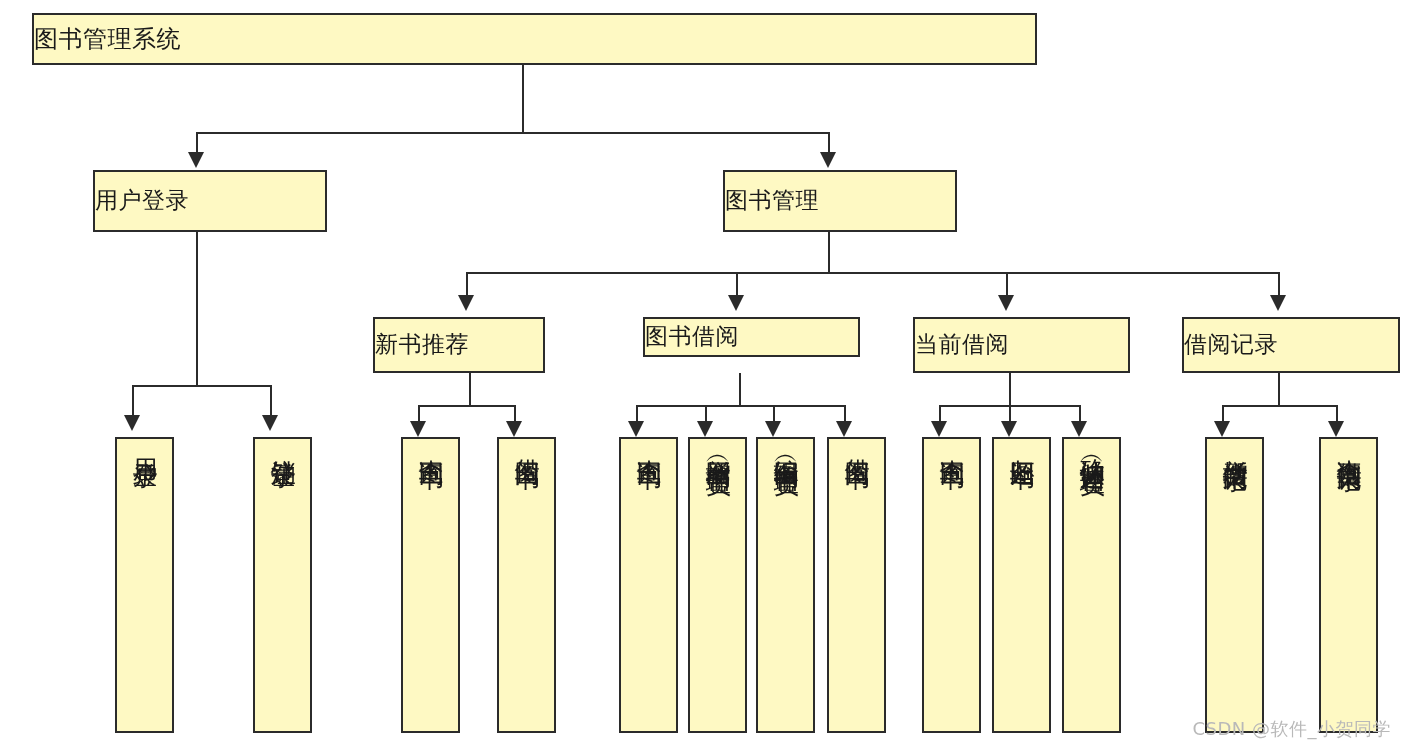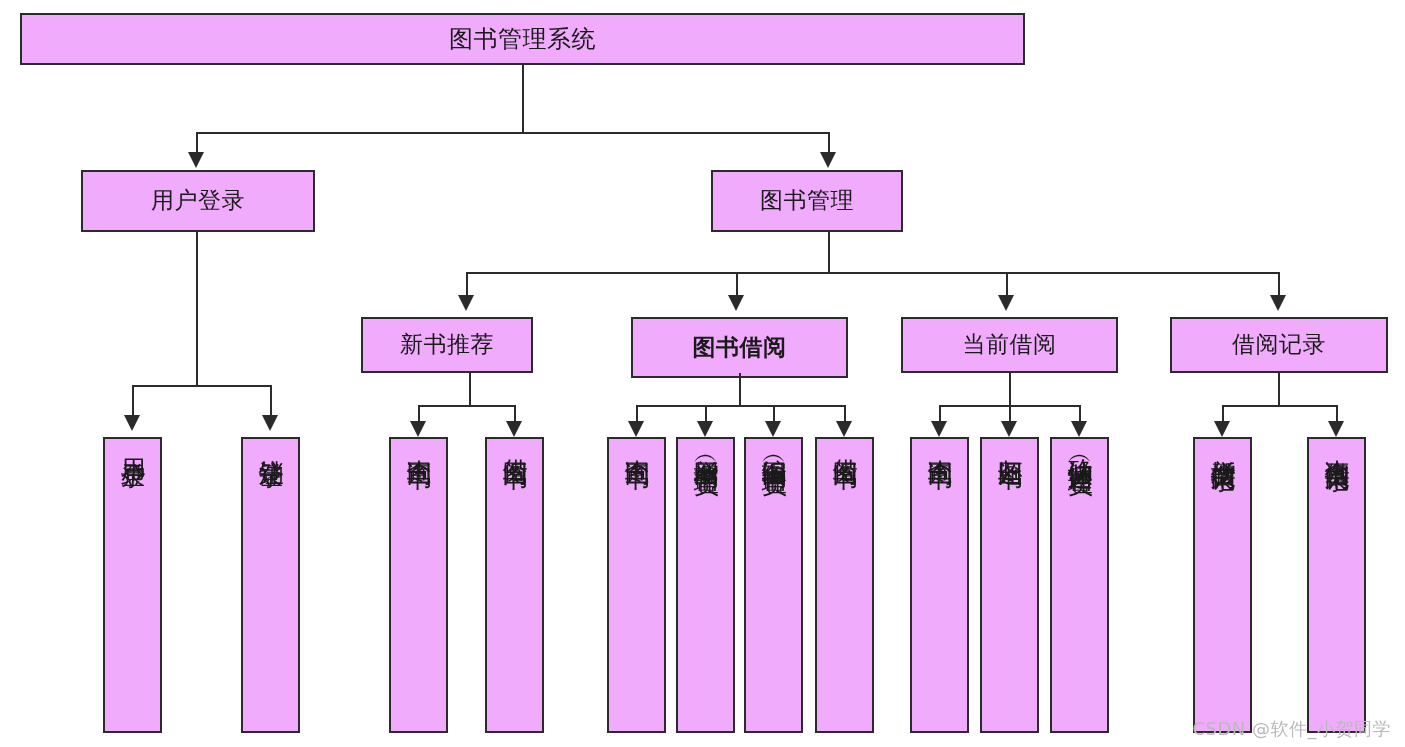"图书管理系统" .node { background: #f0abfc -> #fef9c3; justify-content: center -> flex-start; margin-left: none -> 12px }
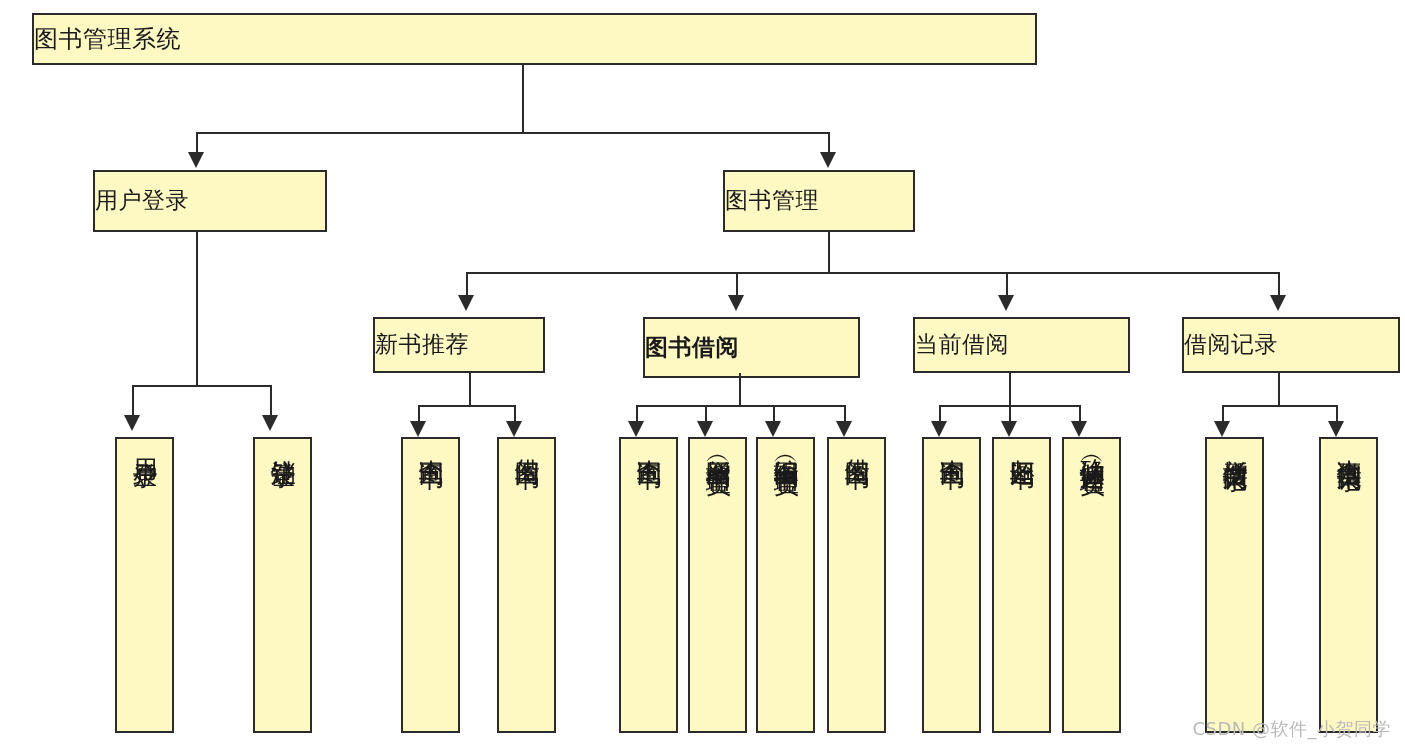"图书管理" div.node { width: 192px -> 234px }
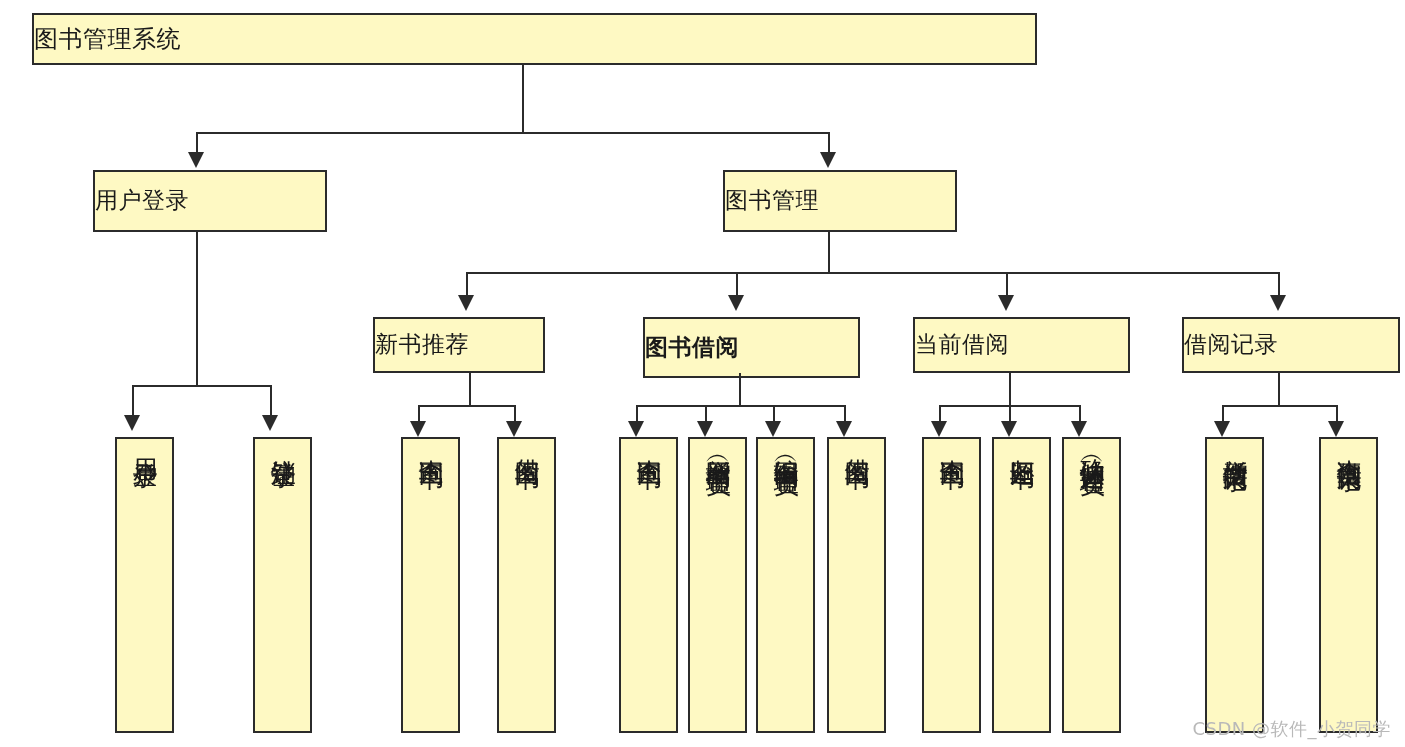"图书借阅" div.node { font-weight: bold -> none; height: 61px -> 40px }
